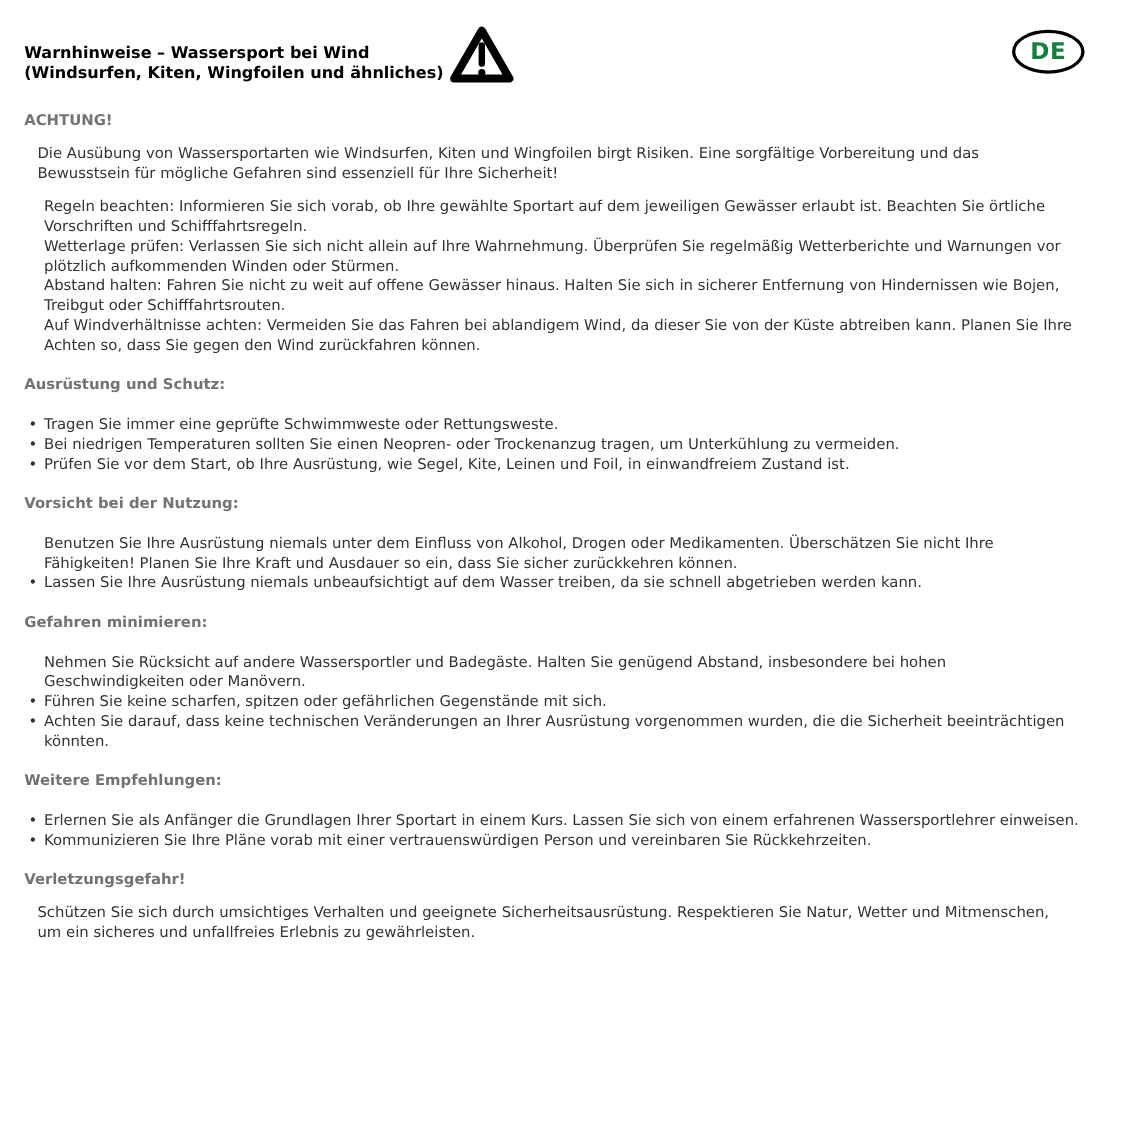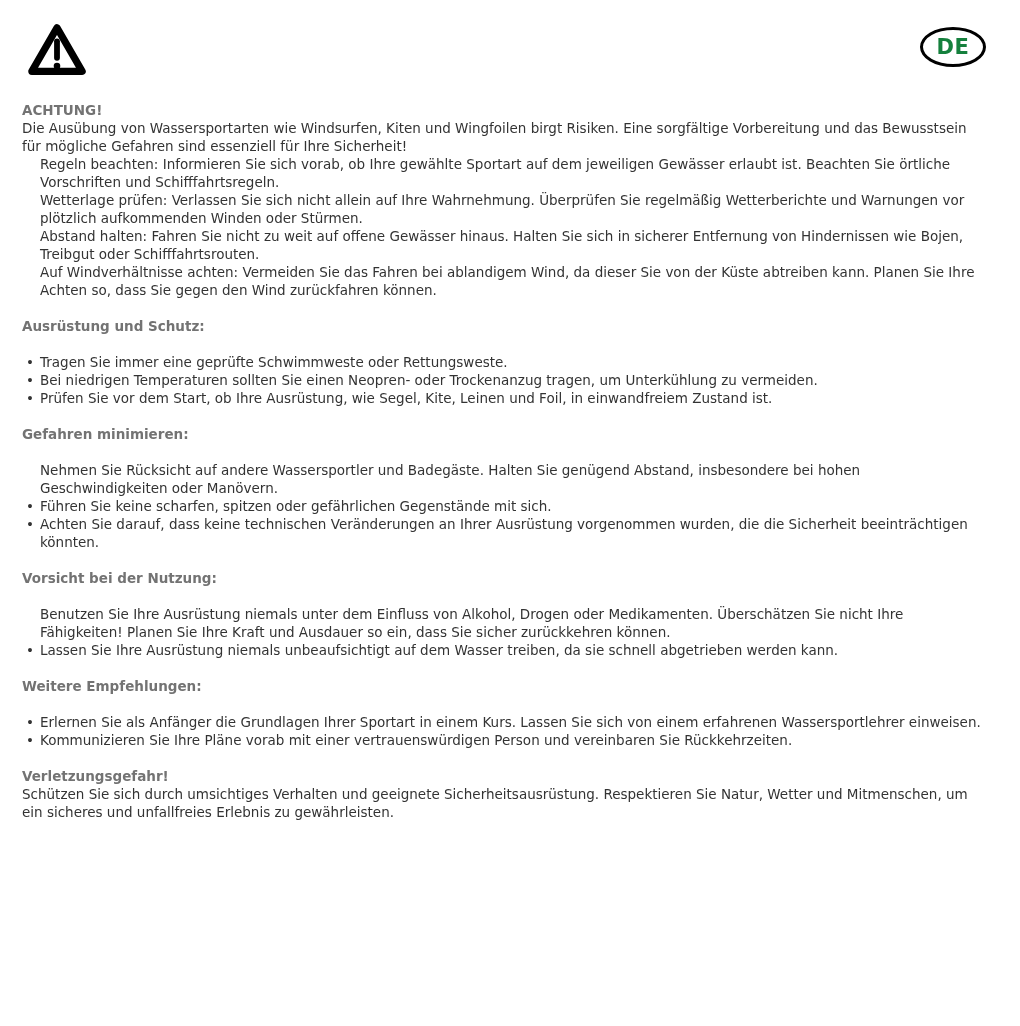"Warnhinweise – Wassersport bei Wind" div.title-wrap { html: none -> <div> <div>Warnhinweise – Wassersport bei Wind</div> <div>(Windsurfen, Kiten, Wingfoilen und ähnliches)</div> </div> }
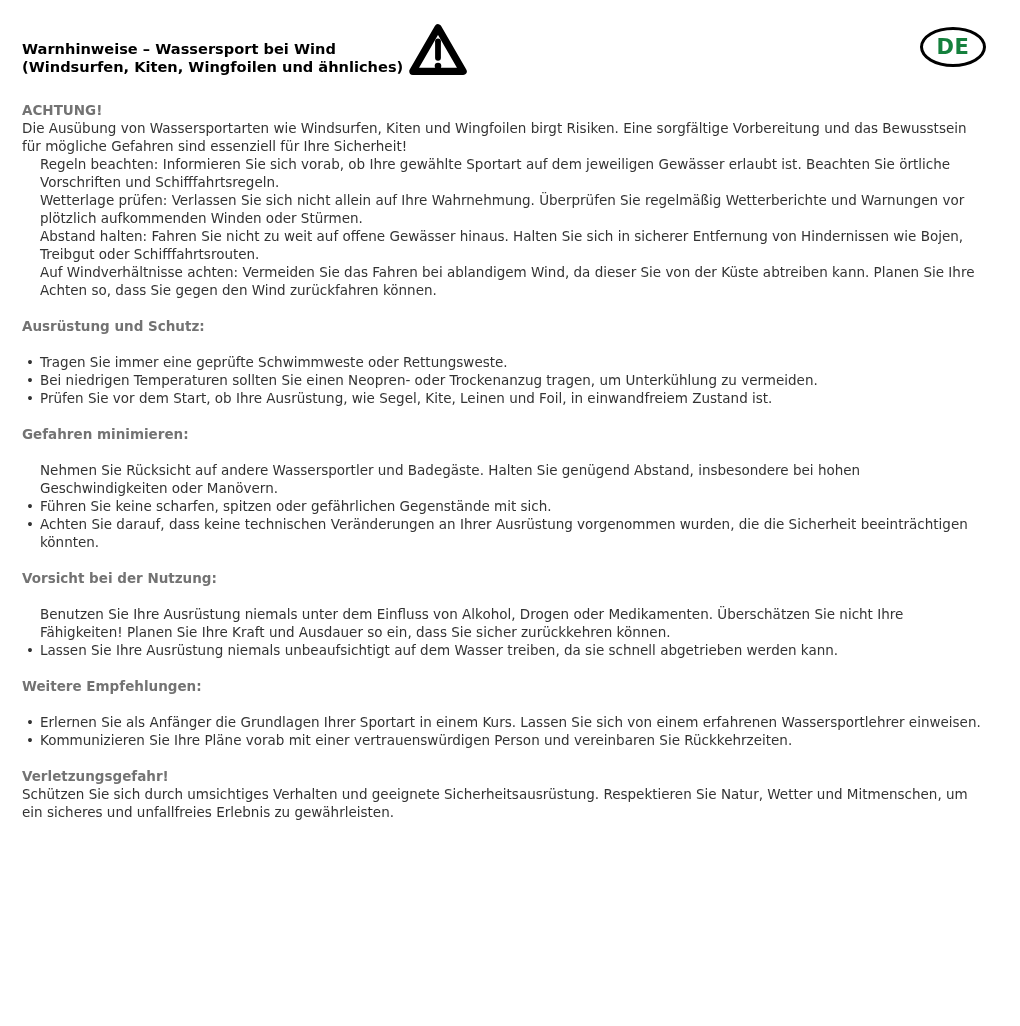"Die Ausübung von Wassersportarten wie" p.para { margin: 0 -> 12px }
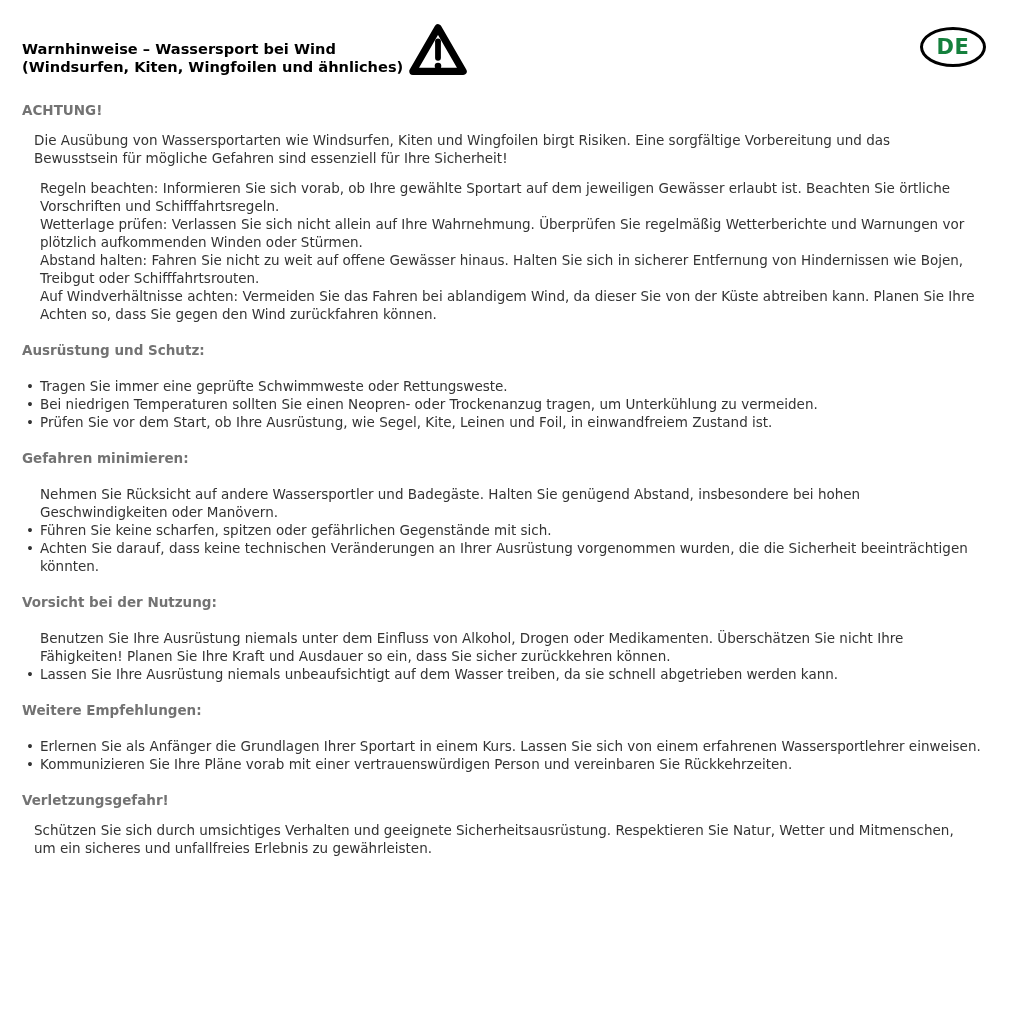"Gefahren minimieren:" section { order: before "Vorsicht bei der Nutzung:" -> after "Vorsicht bei der Nutzung:" }
